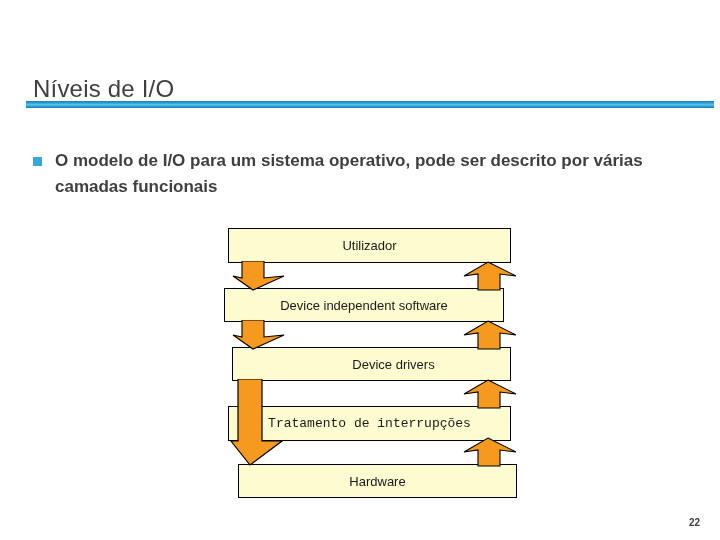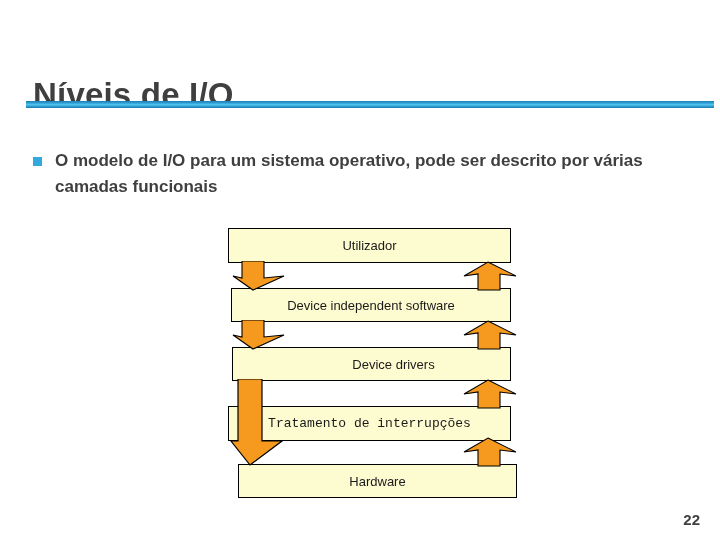"Níveis de I/O" #slide-title { font-size: 33px -> 24px; font-weight: 700 -> 400 }
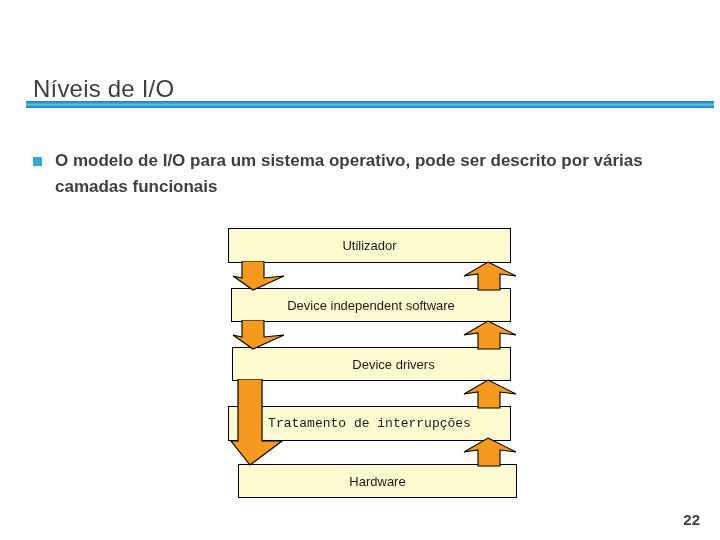"Device independent software" div.layer-box { left: 231px -> 224px }
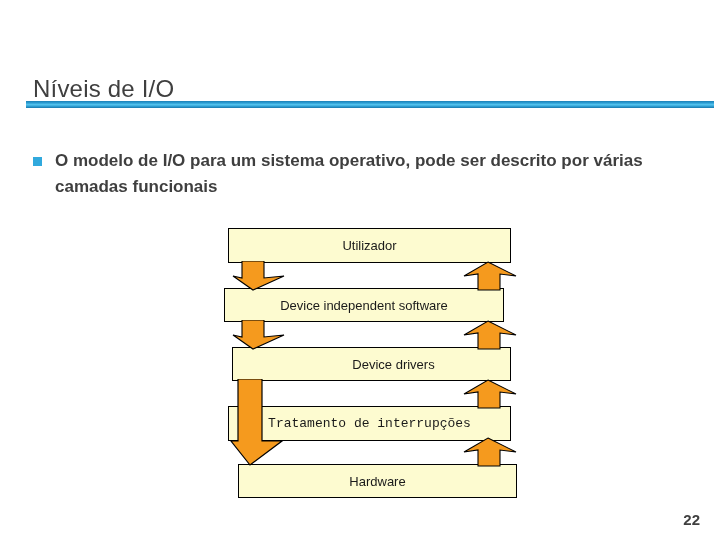"22" #page-number { font-size: 15px -> 10px }
